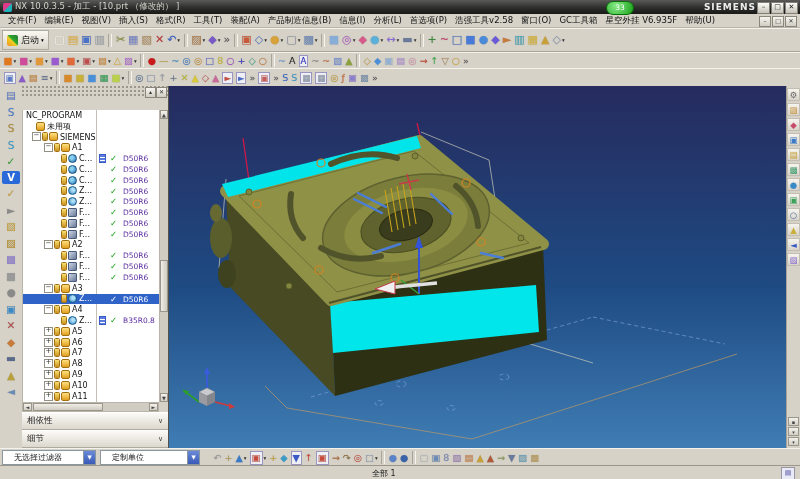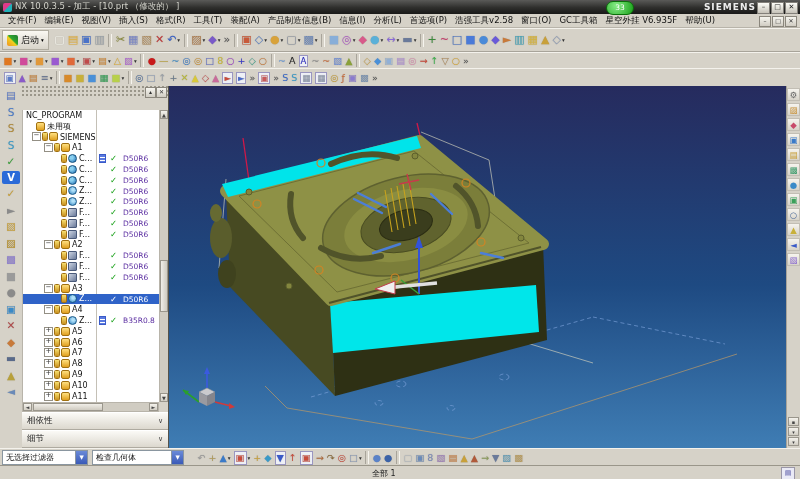"无选择过滤器" .combo .cv { margin-left: none -> 8px }
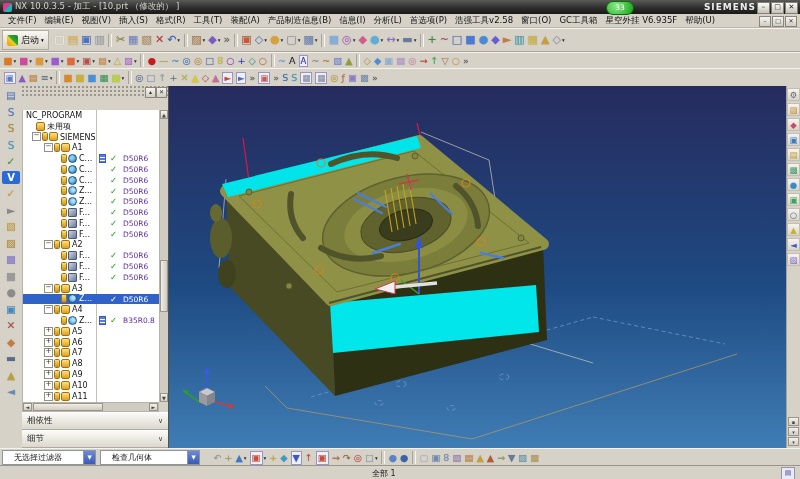"检查几何体" span.cv { text: 检查几何体 -> 定制单位 }
